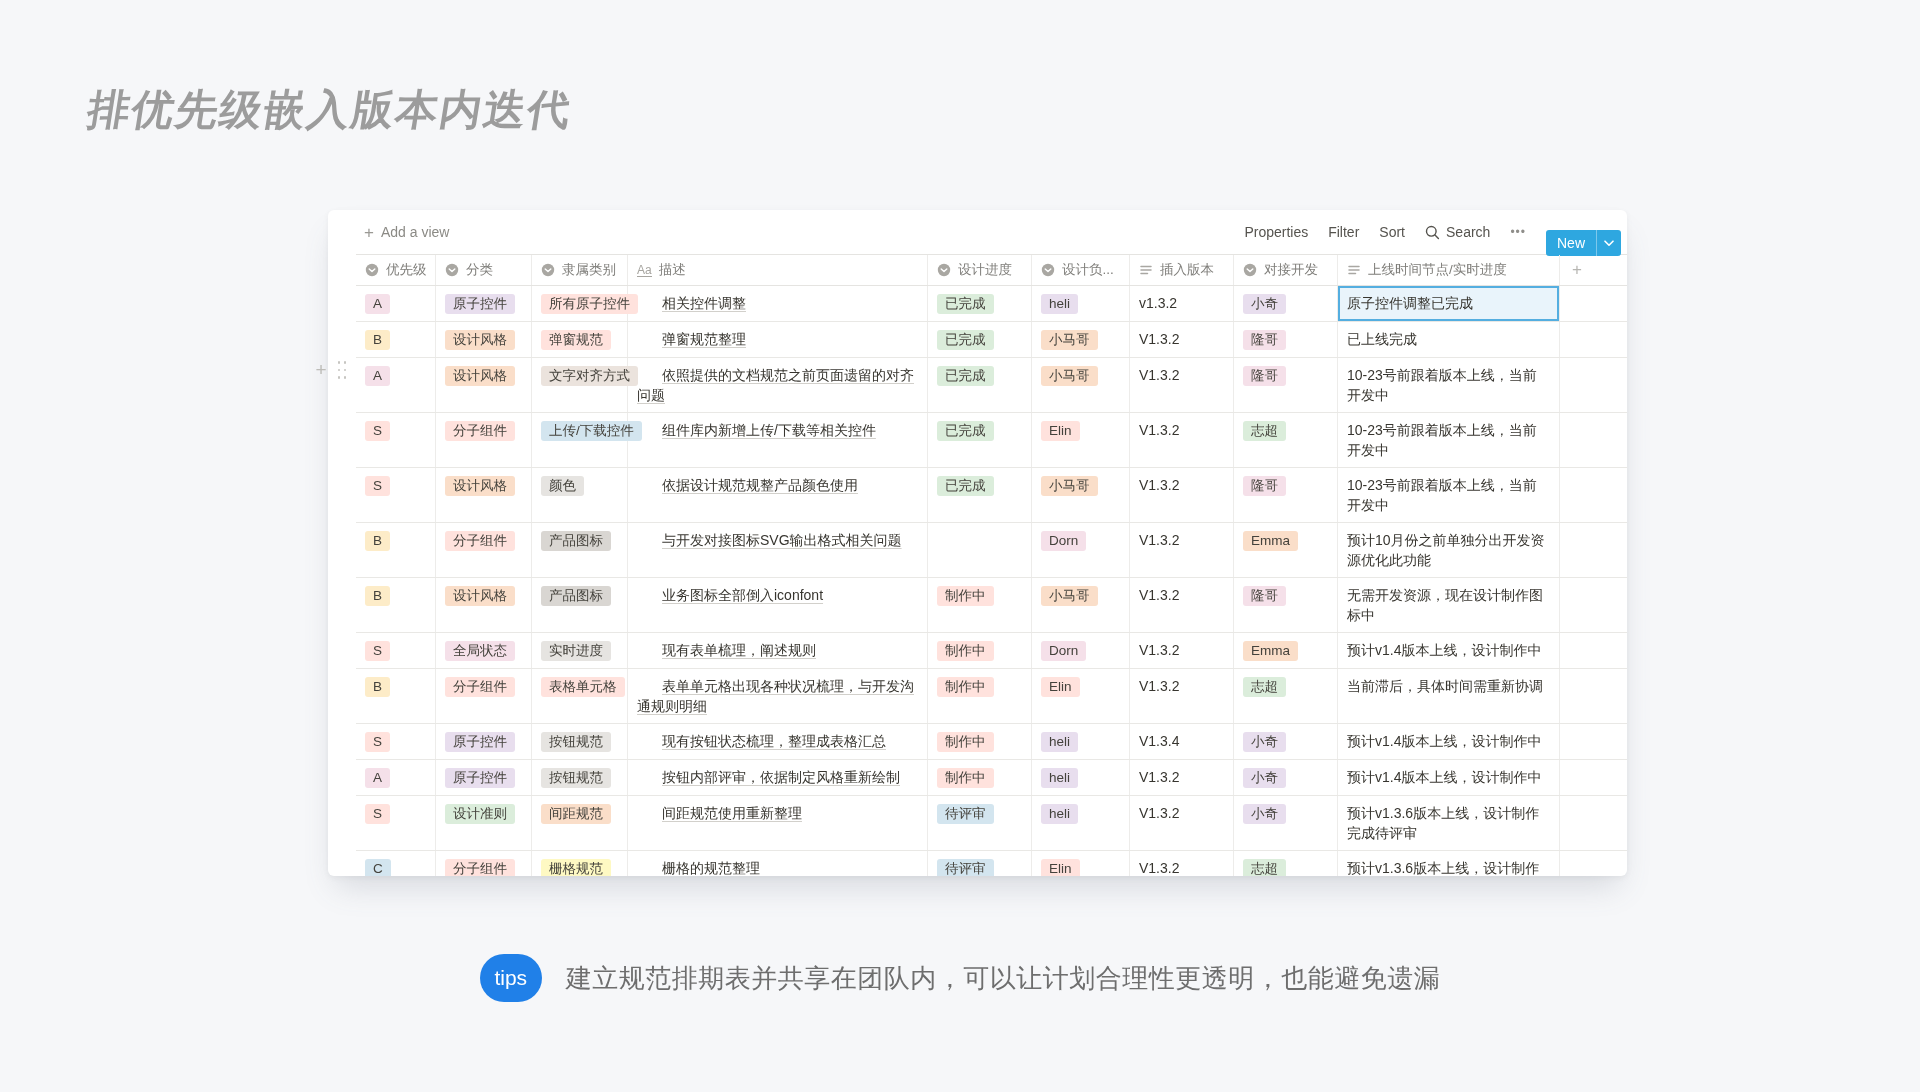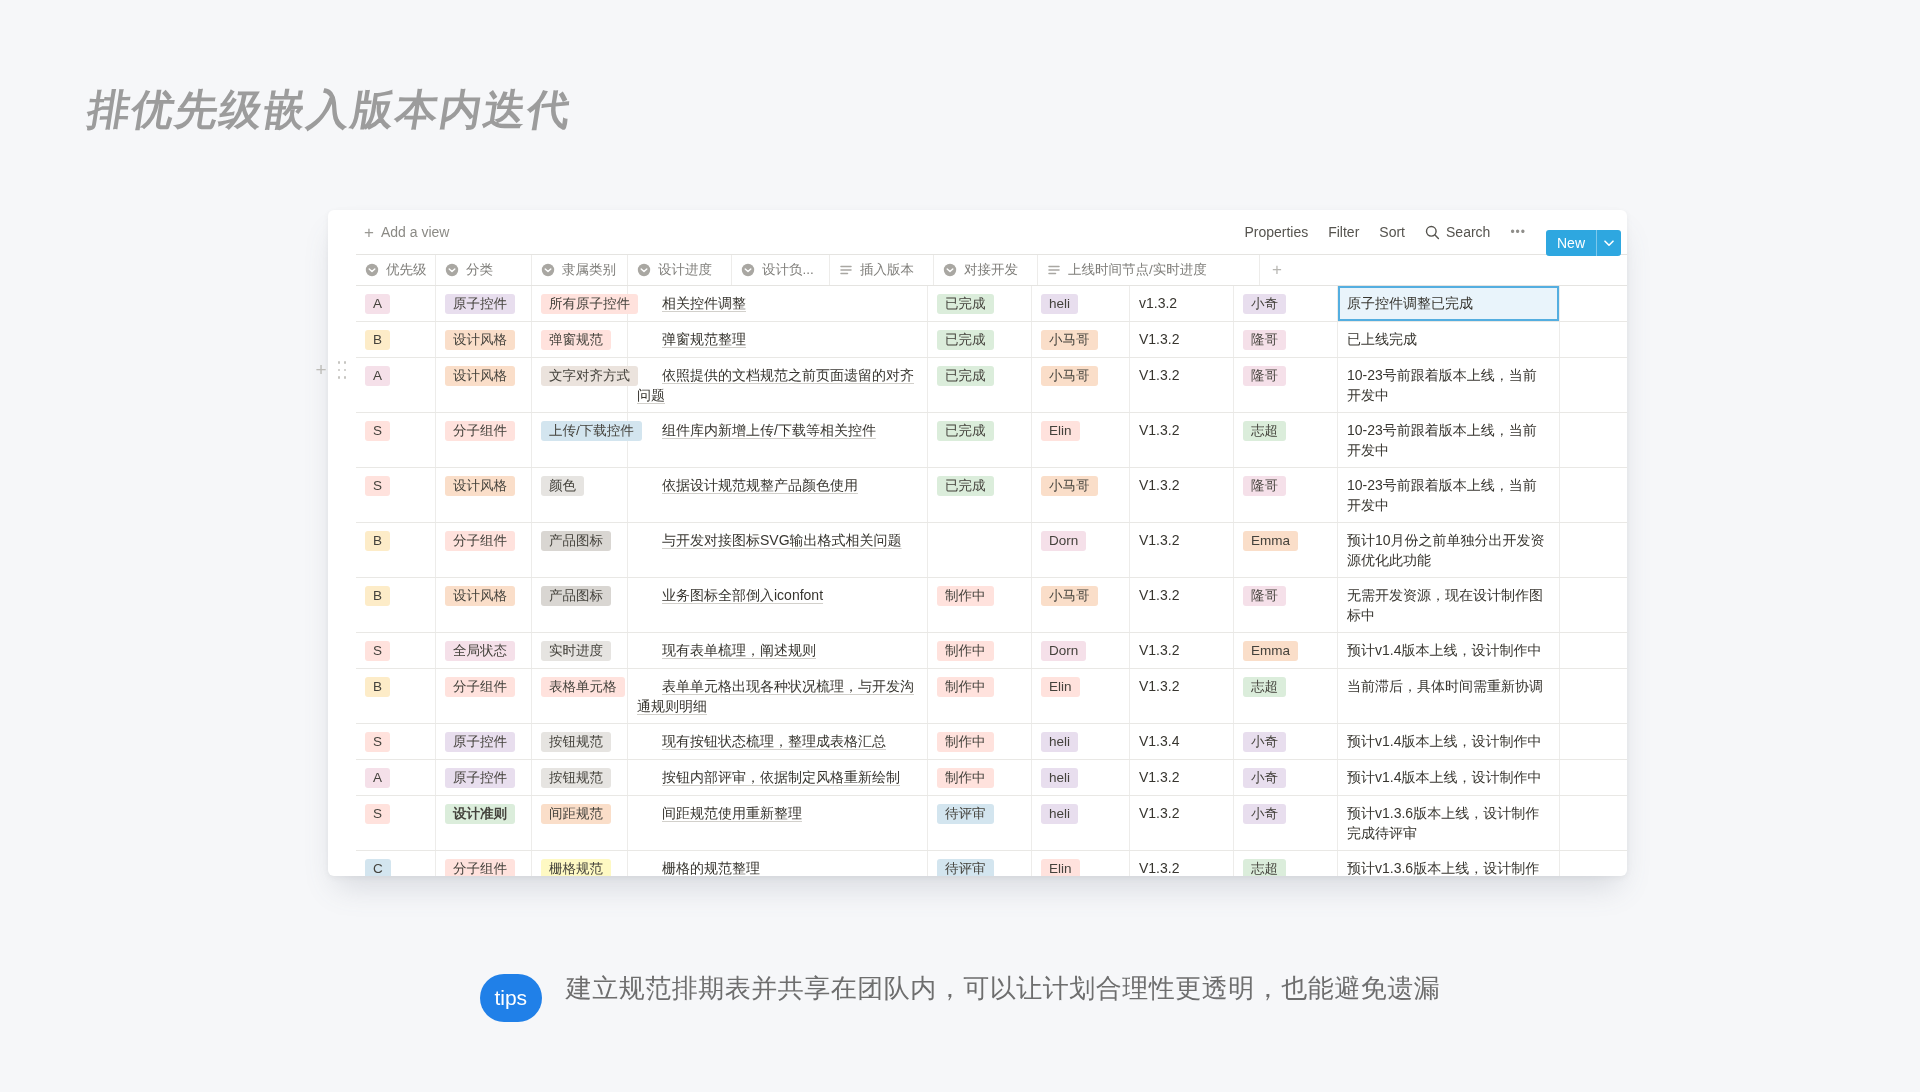"Aa" div.th { html: none -> <div> <span> <span>Aa</span> </span> <span>描述</span> </div> }
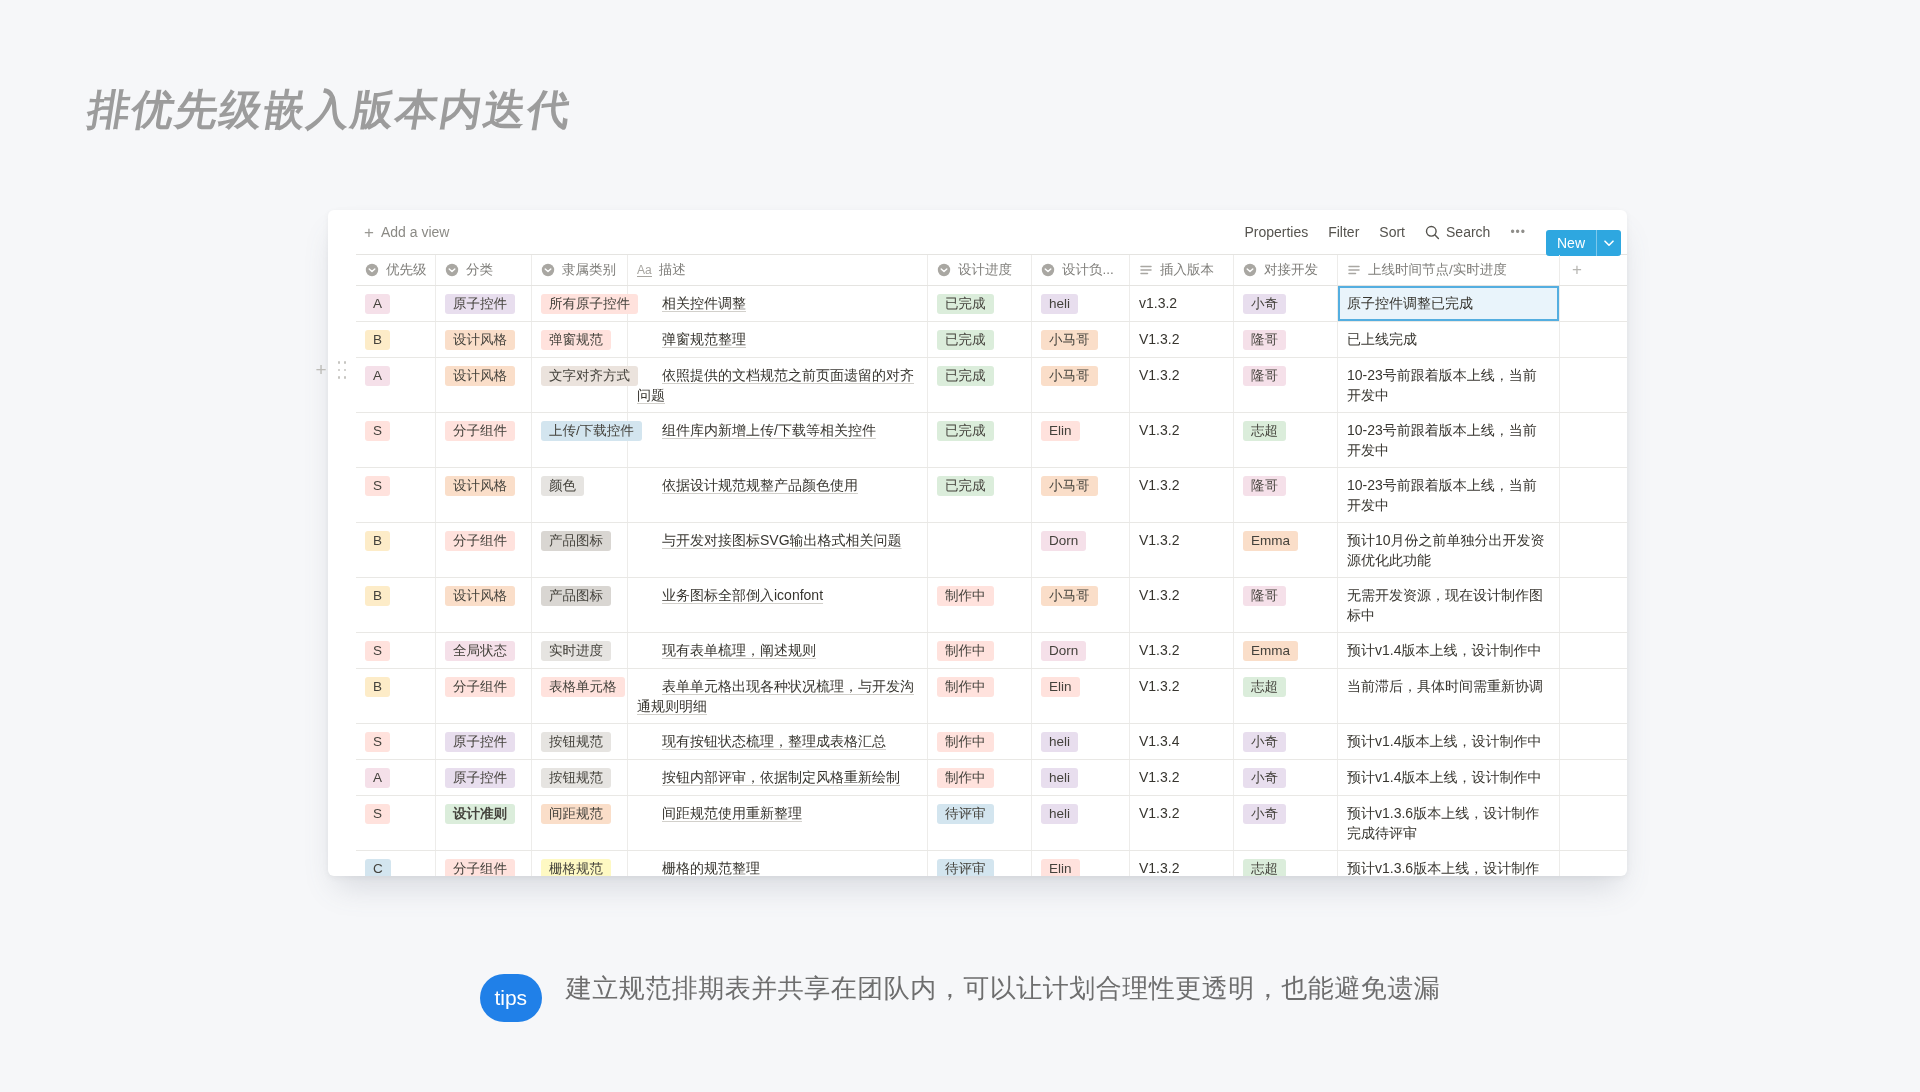"设计准则" div.td { font-weight: bold -> none }
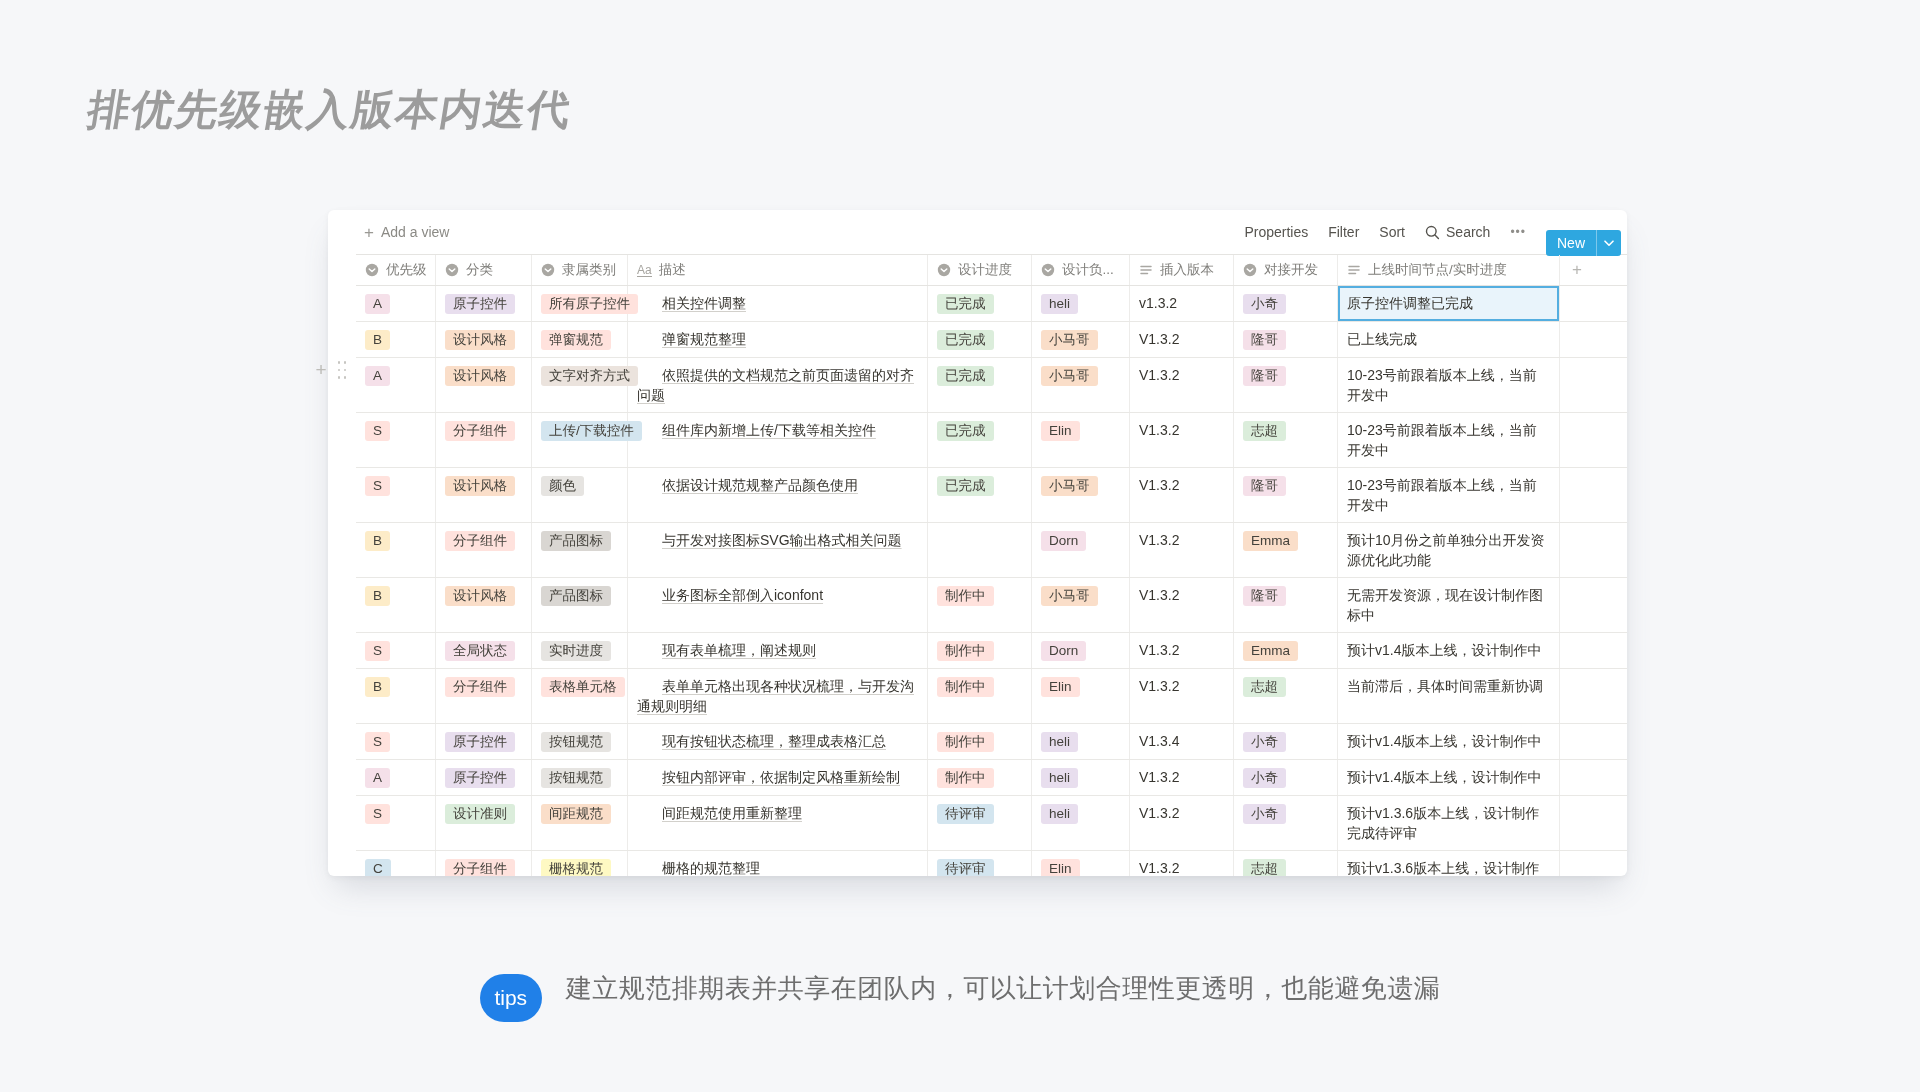"tips" div.tips-pill { margin-top: 20px -> none }
